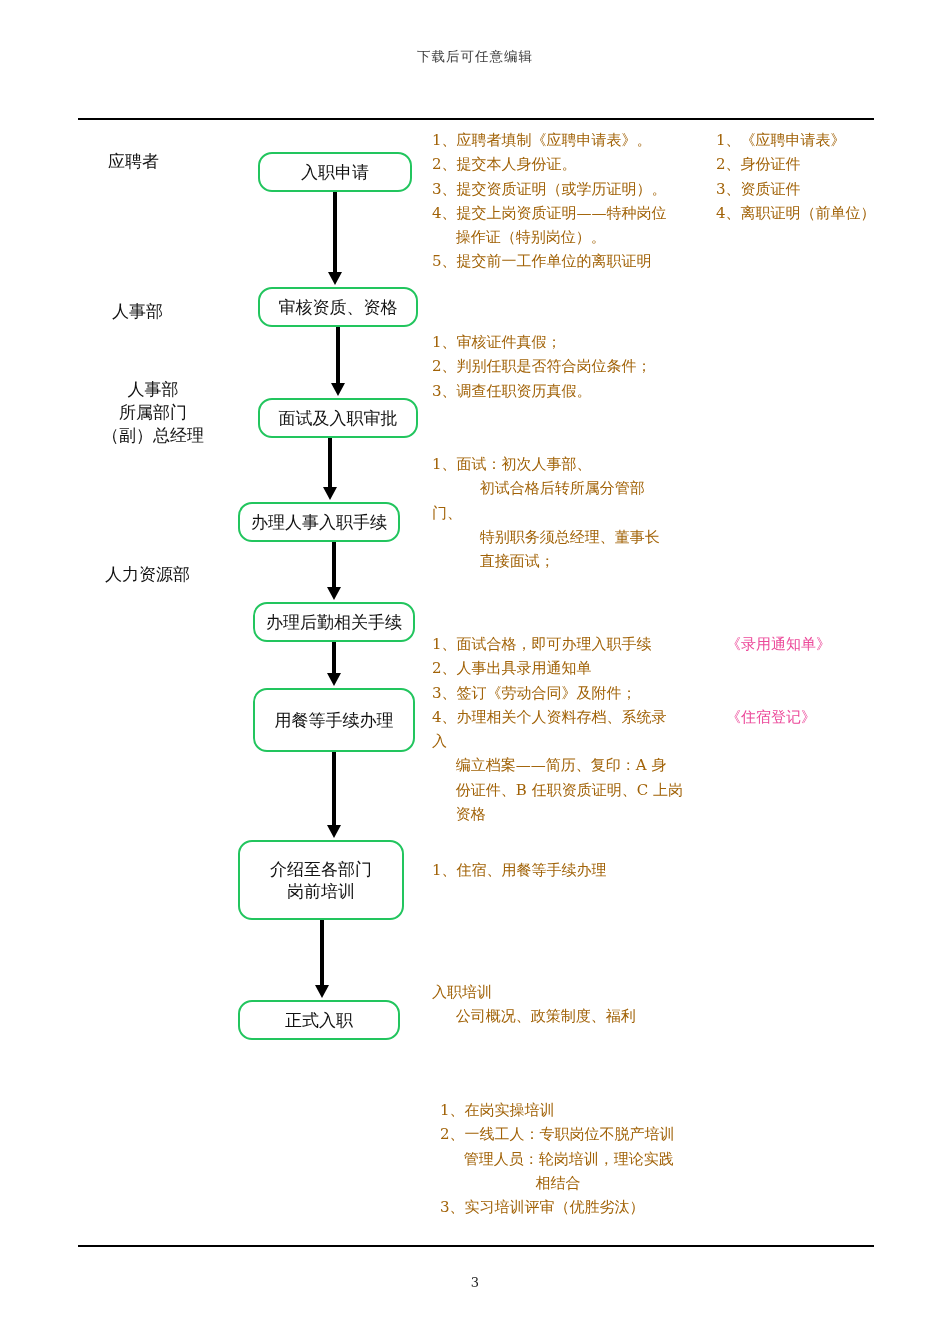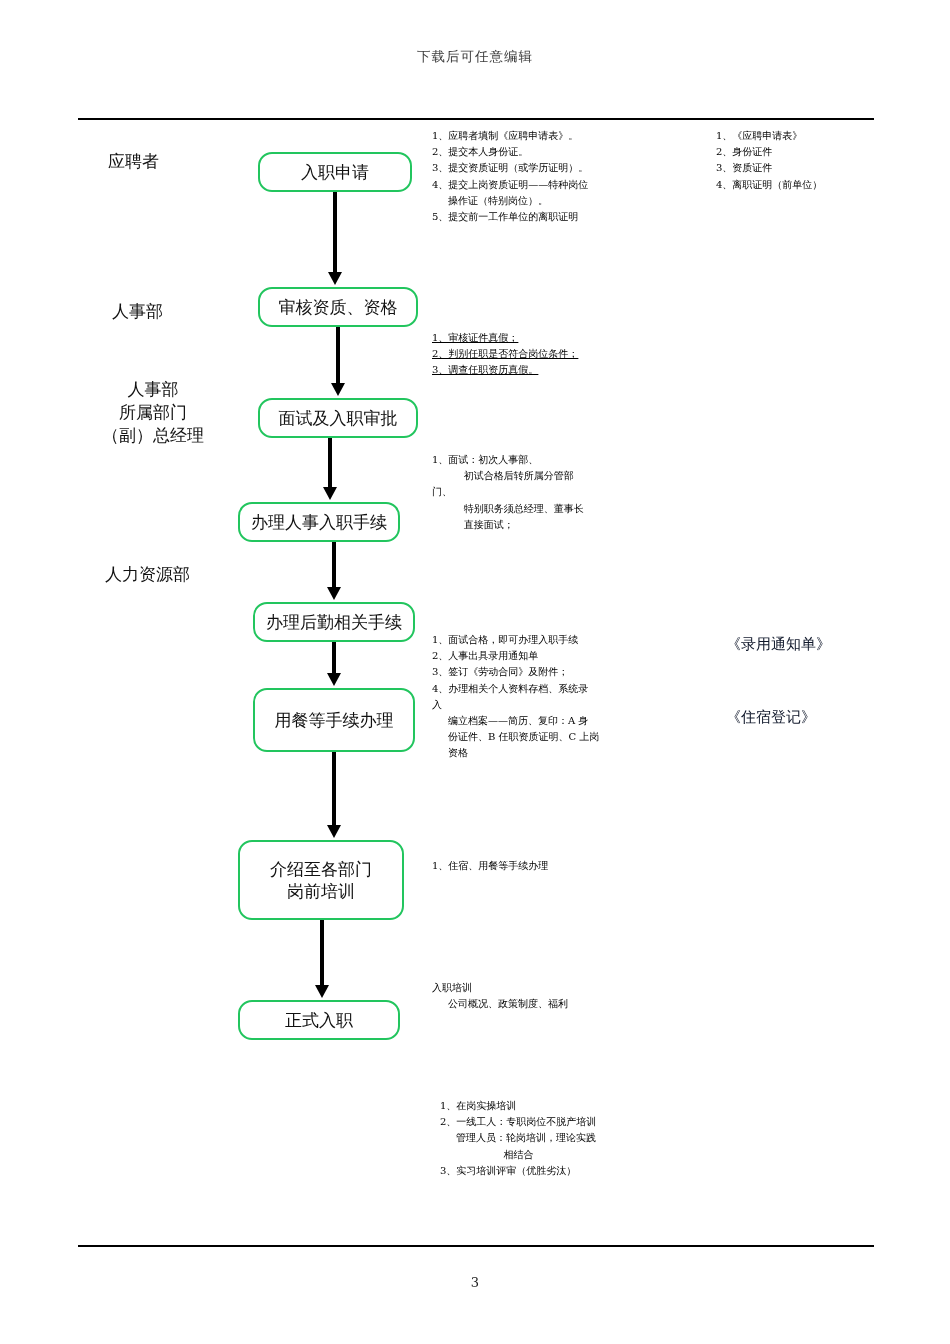"1、应聘者填制《应聘申请表》。" .note { color: #000000 -> #a16207; font-size: 10px -> 15px }
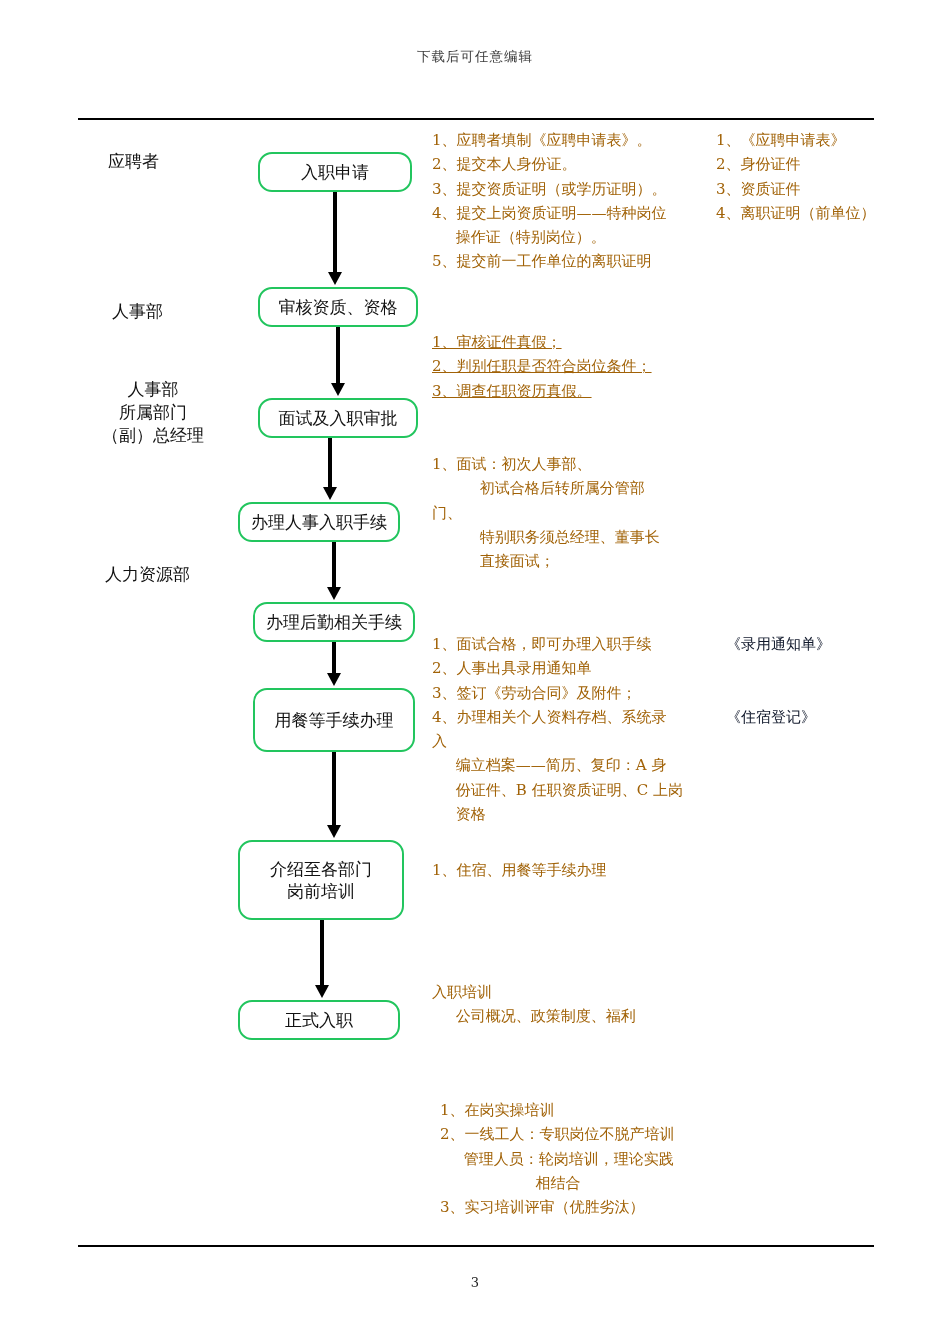"1、审核证件真假；" div.note { text-decoration: underline -> none }
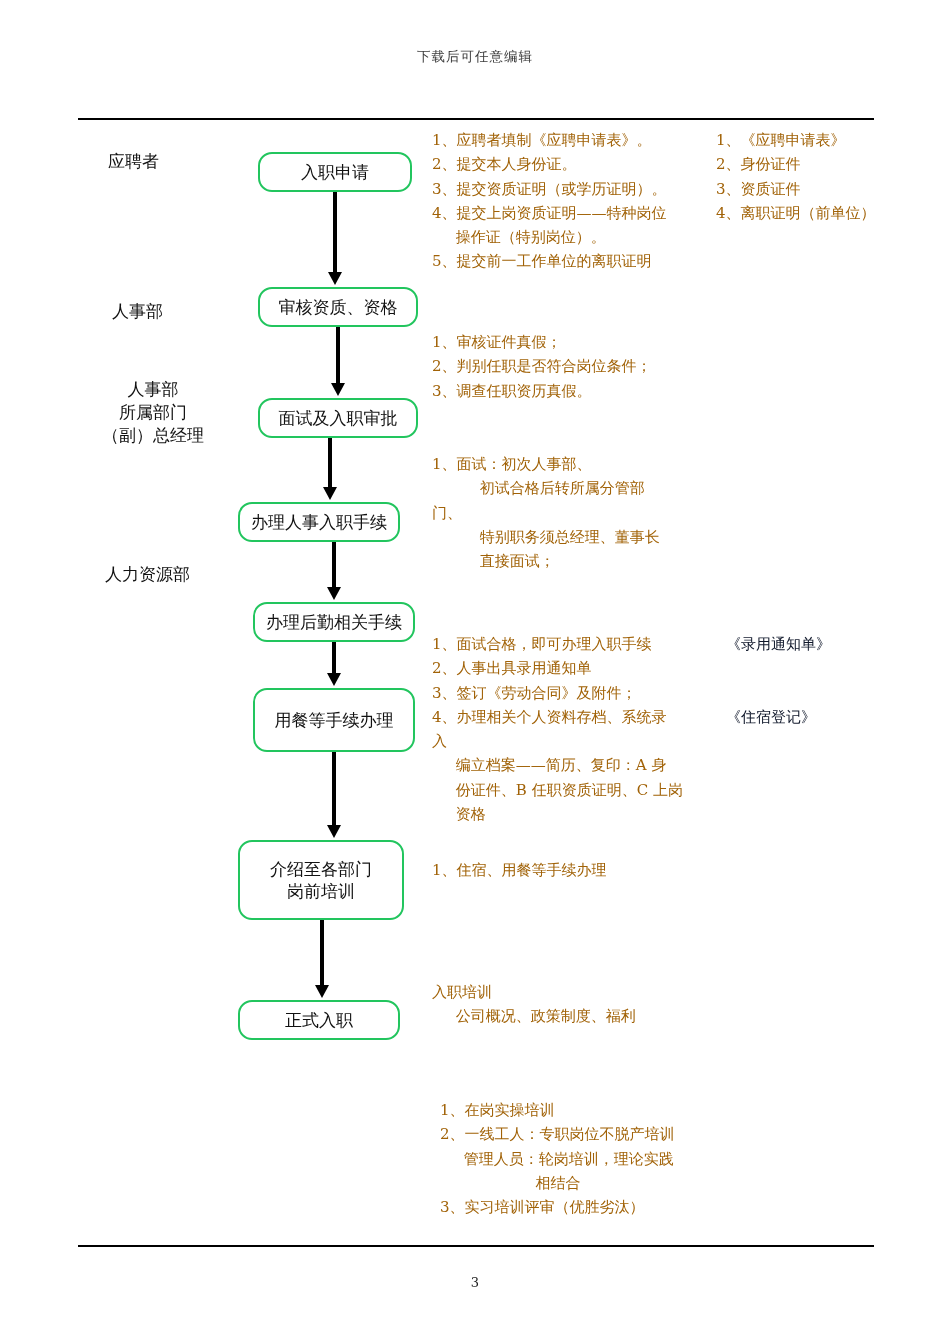"《录用通知单》" .note-doc { color: #0f172a -> #ec4899 }
